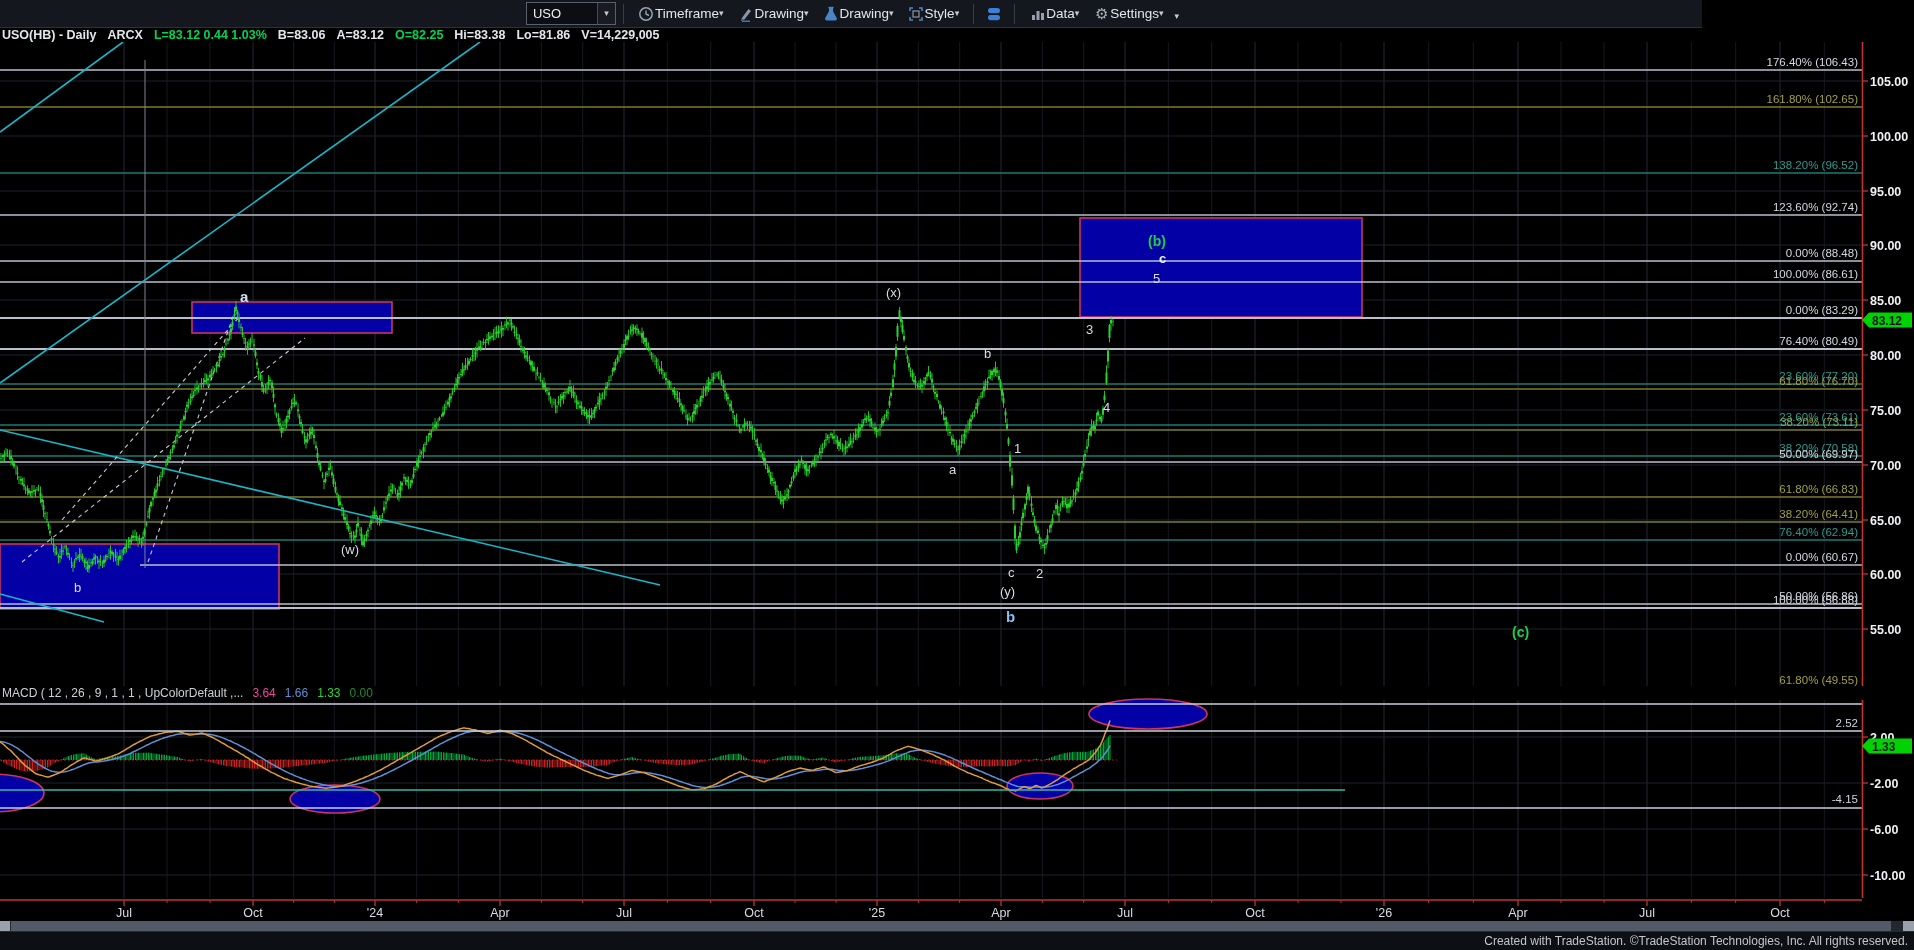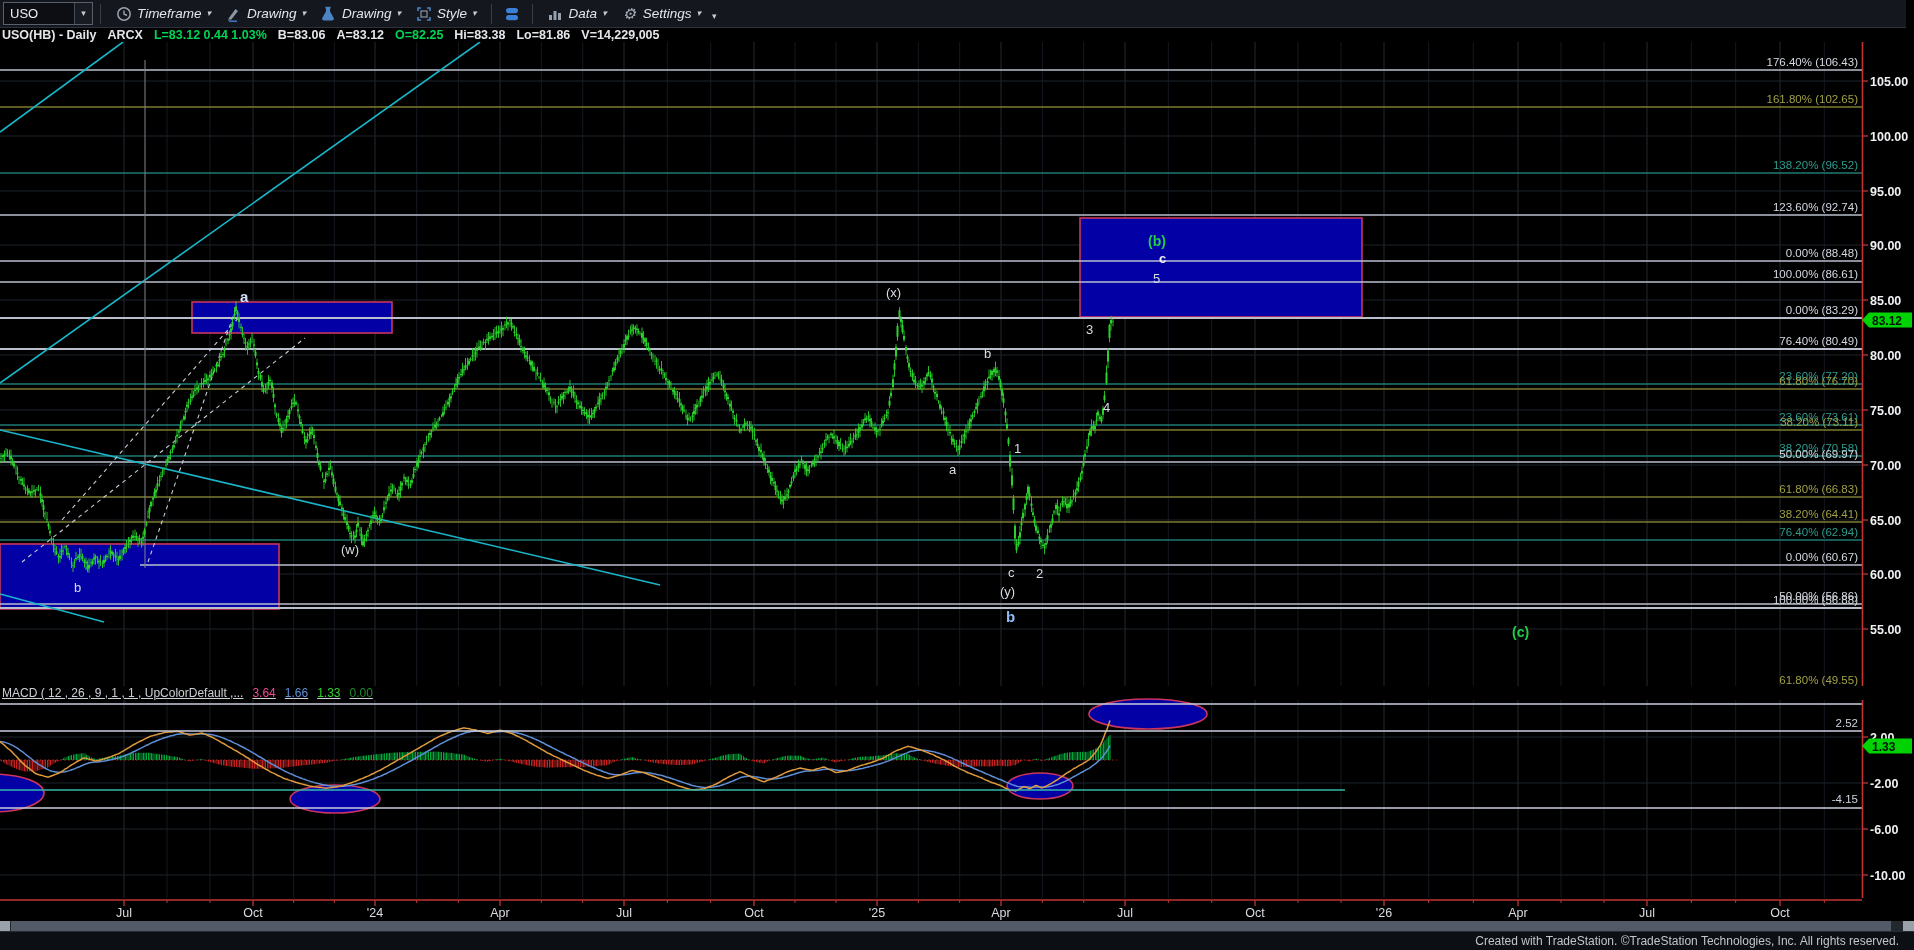"USO" #toolbar { justify-content: none -> center; width: 1906px -> 1702px }
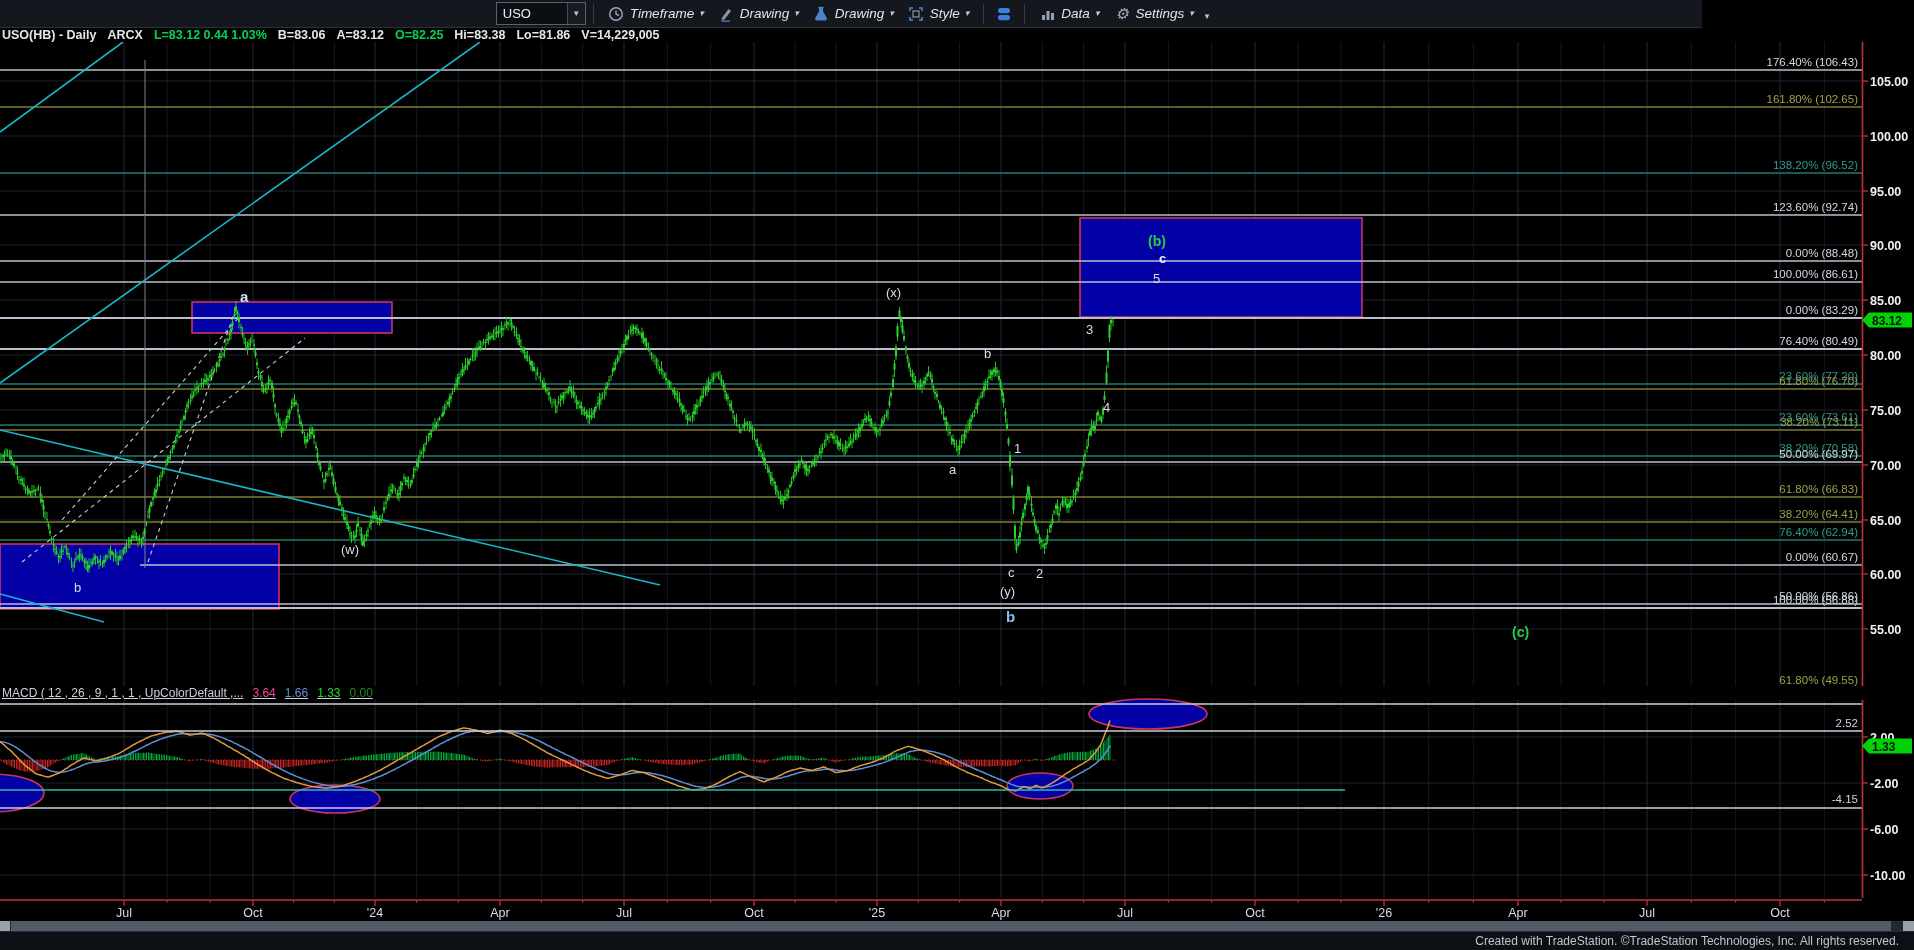"Timeframe" .tb-item { font-style: italic -> none; gap: 5px -> none }
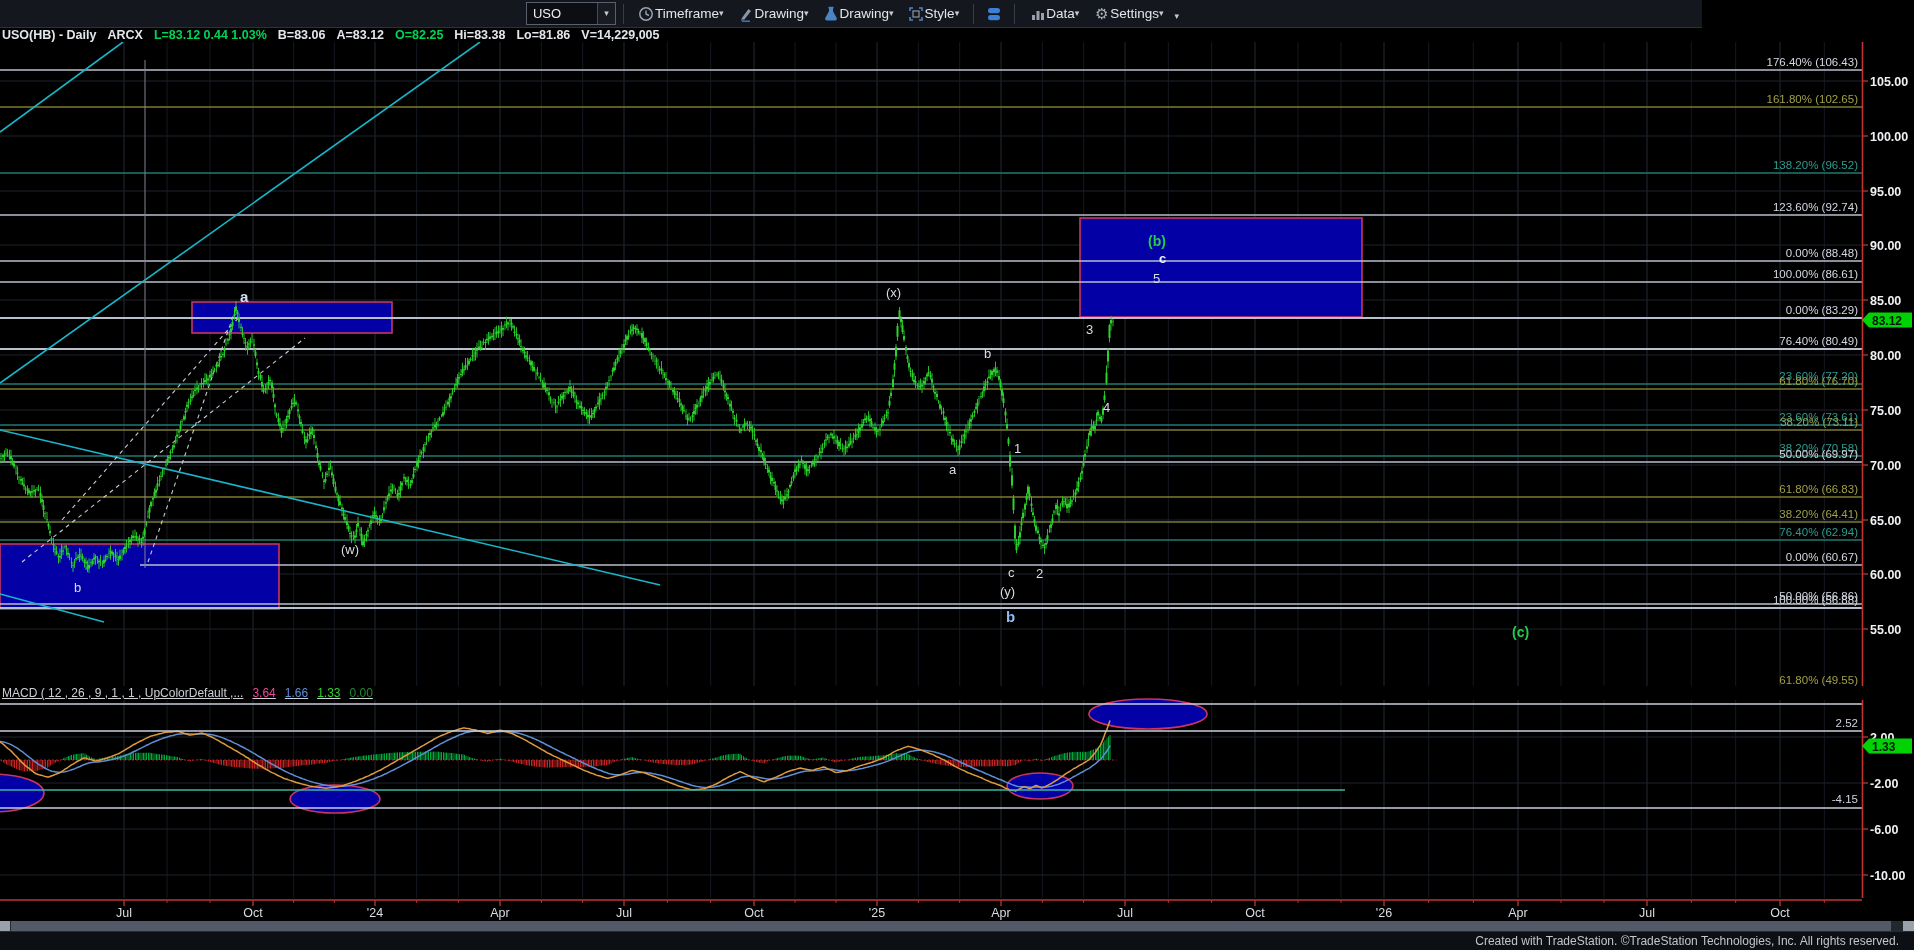"MACD ( 12 , 26" #macd-head { text-decoration: underline -> none }
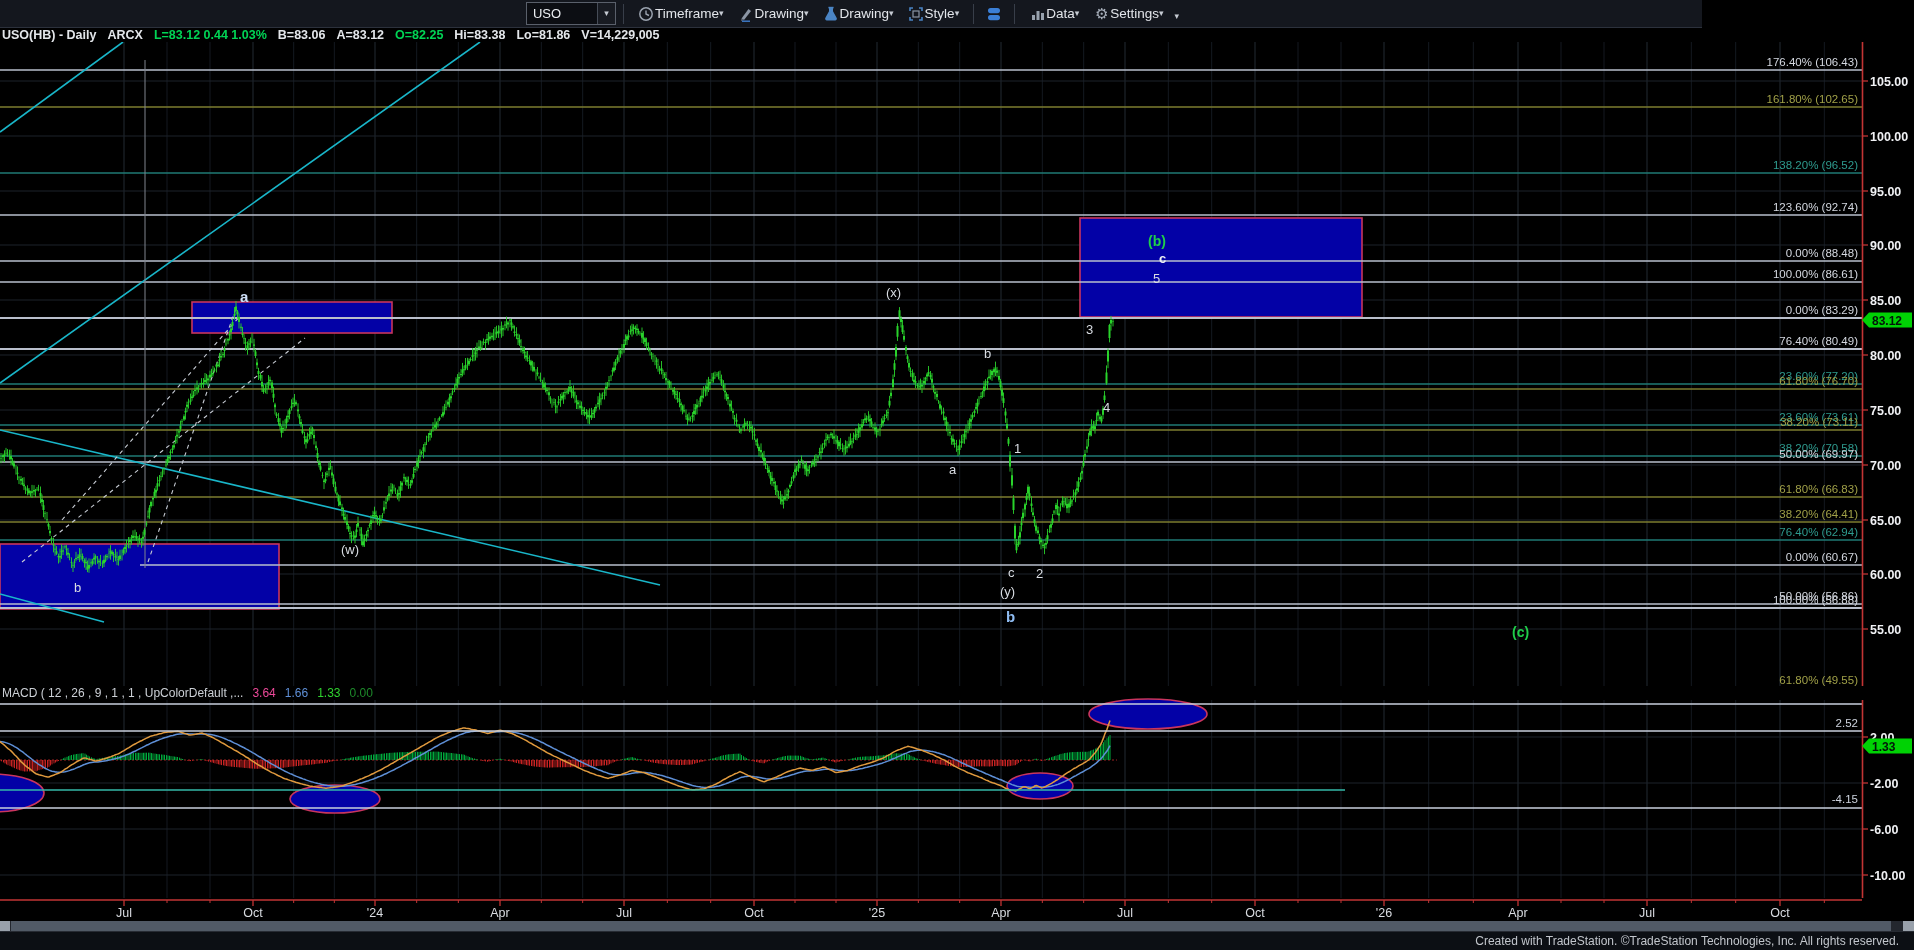"Created with TradeStation. ©TradeStation" #statusbar { padding-right: 15px -> 6px }
